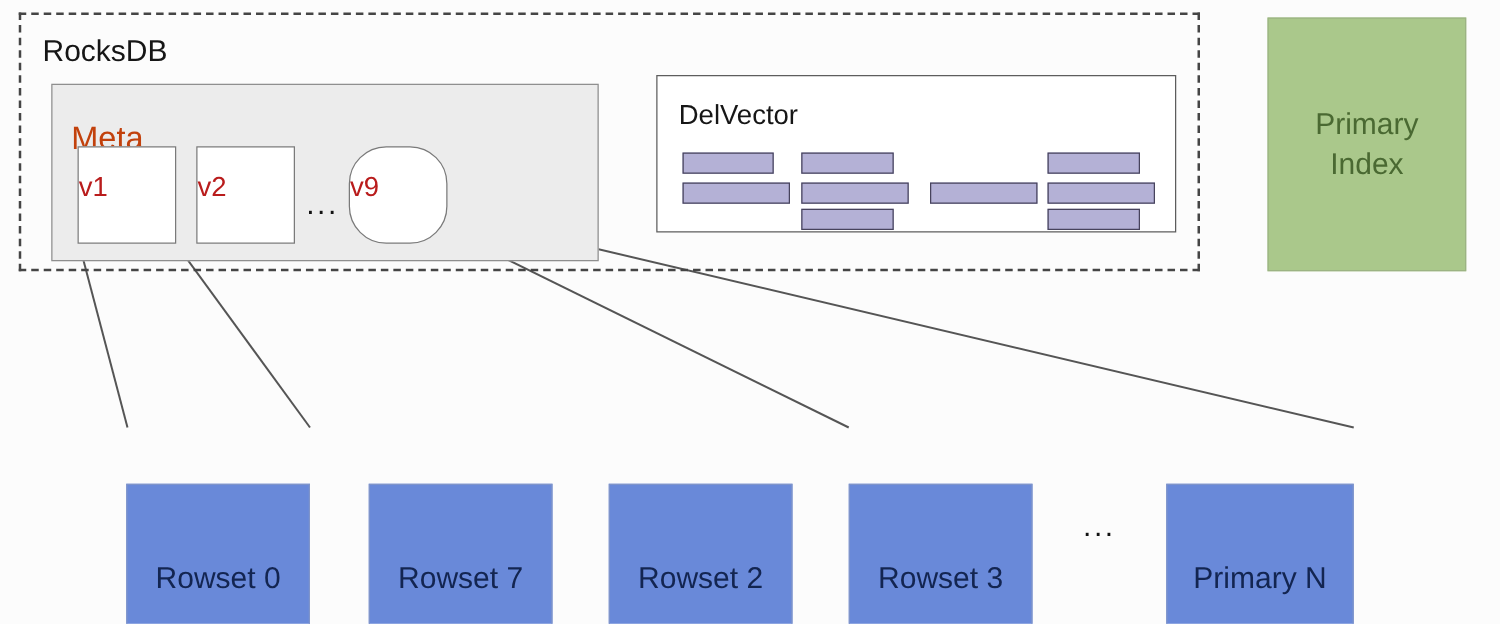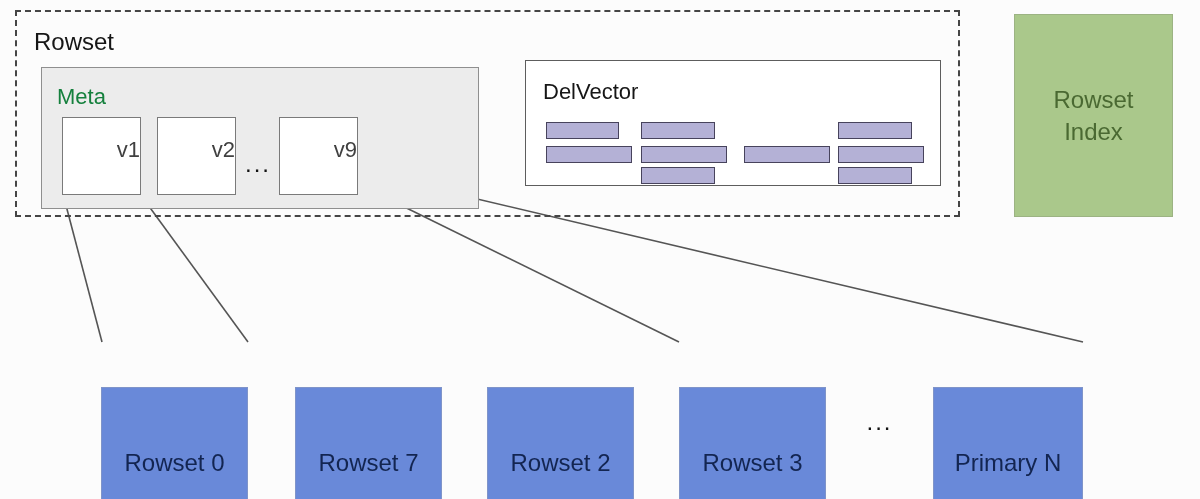"Rowset" div.rocksdb-label { text: Rowset -> RocksDB }
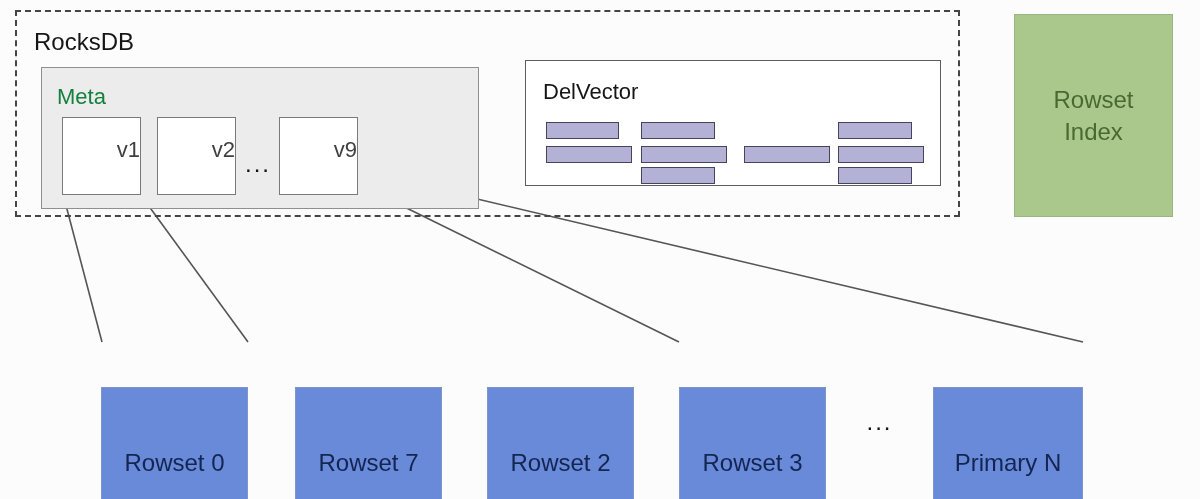"Meta" .meta-label { color: #15803d -> #c2410c; font-size: 22px -> 26px; top: 16px -> 27px }
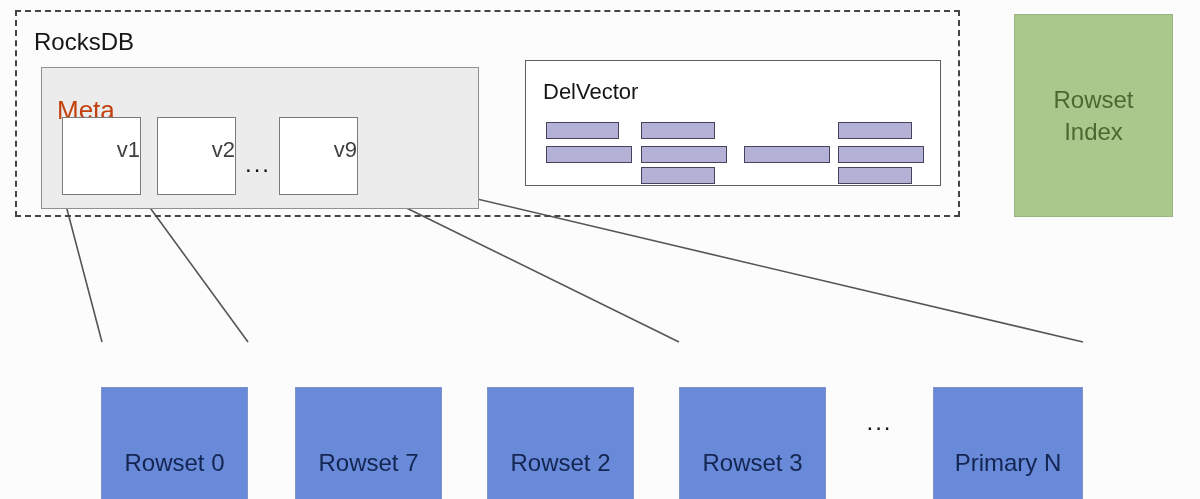"Rowset Index" span { text: Rowset -> Primary }
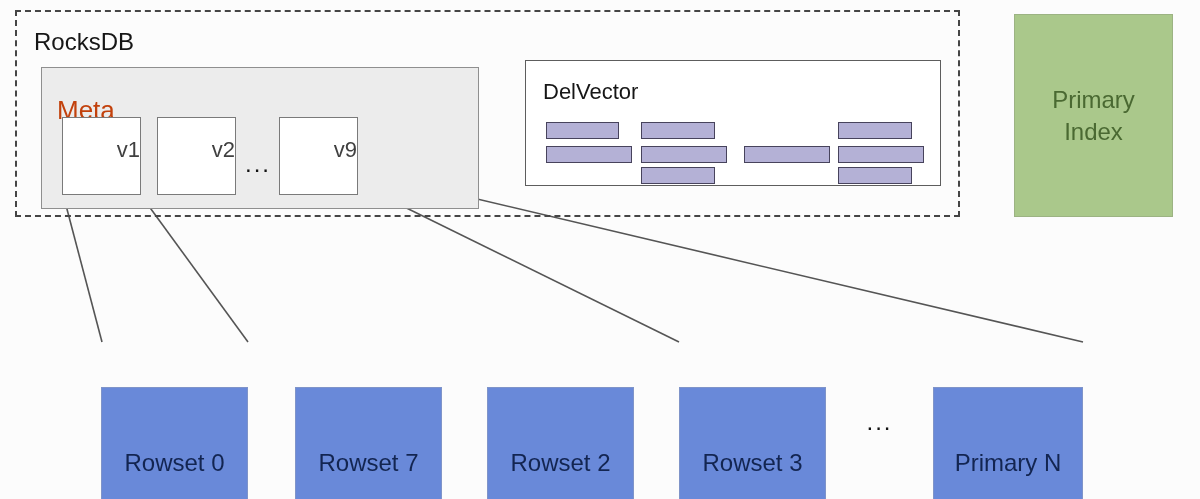"v1" .vbox { color: #404040 -> #b91c1c; justify-content: flex-end -> flex-start }
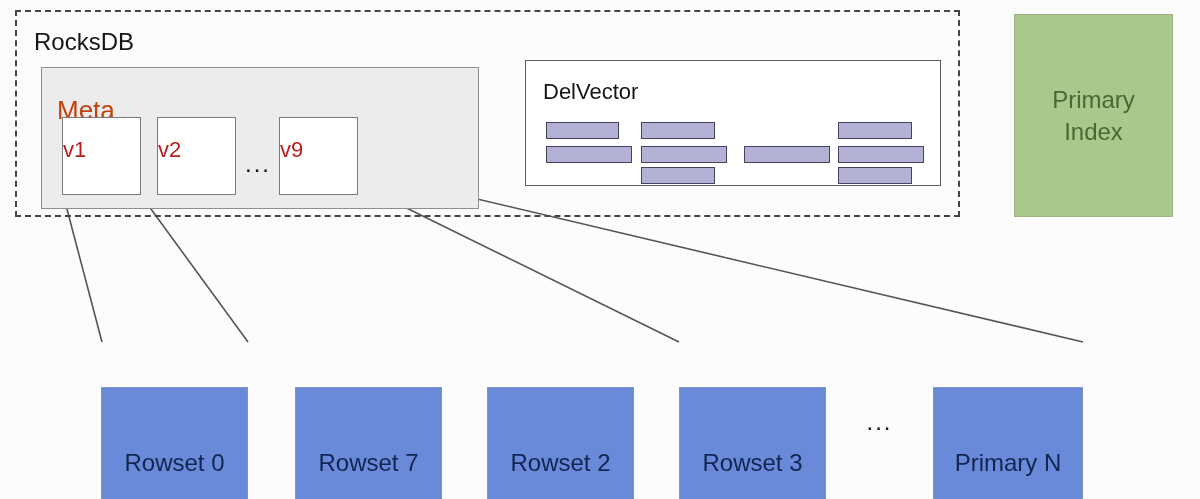"v9" div.vbox { border-radius: none -> 30px }
